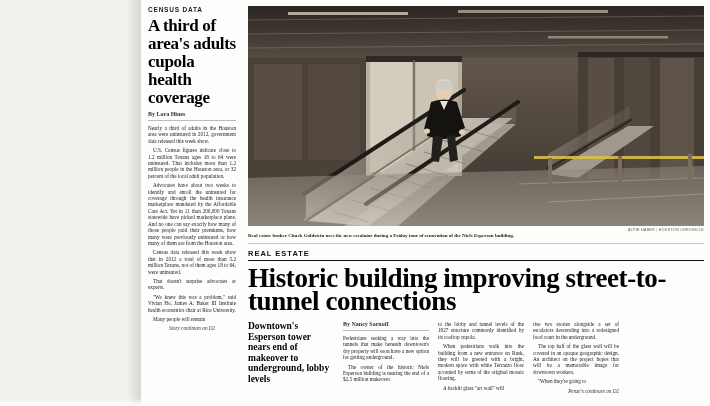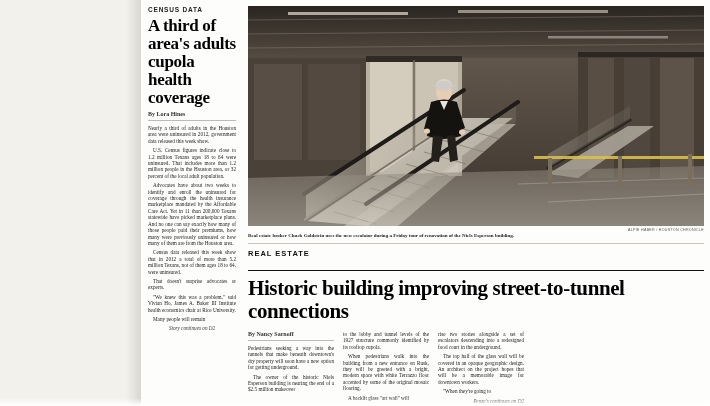"REAL ESTATE" .section-label { padding-bottom: 12px -> 2px }
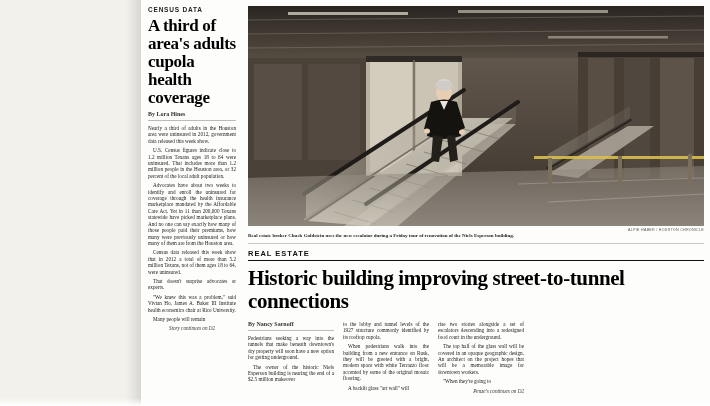"Historic building improving" .headline-deck { font-size: 21px -> 27px }
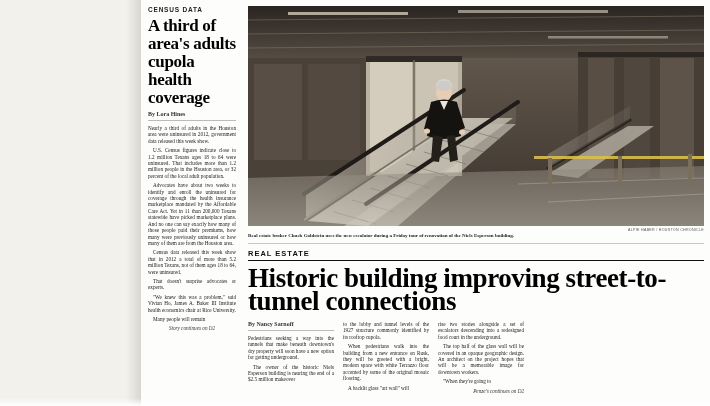"Downtown's Esperson tower nears end" div.lcol { html: none -> <div> <div>Downtown's Esperson tower nears end of makeover to underground, lobby levels</div> </div> }
